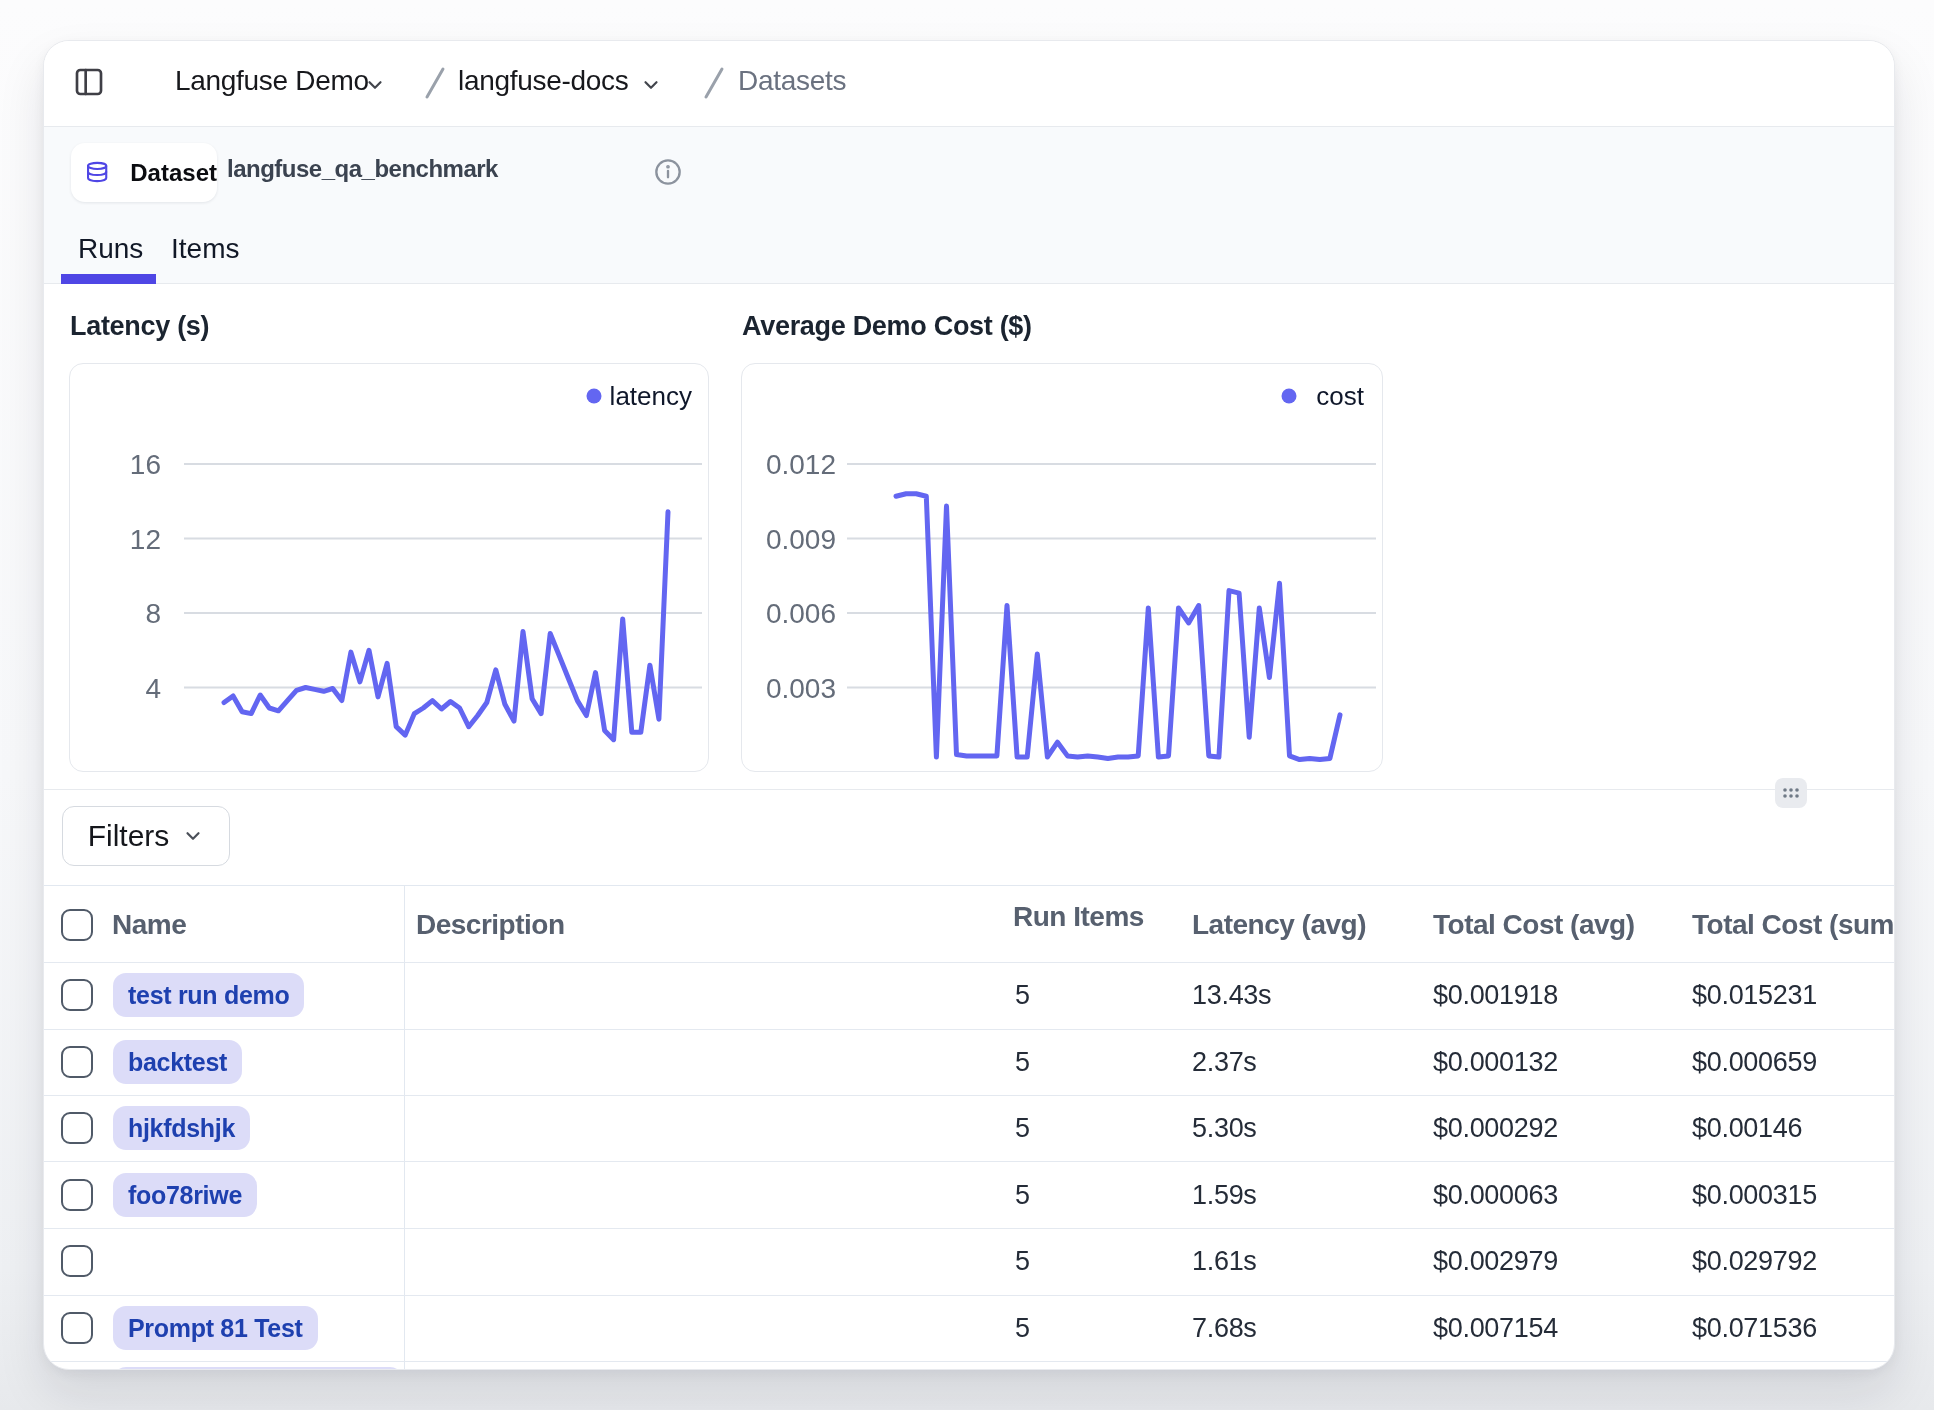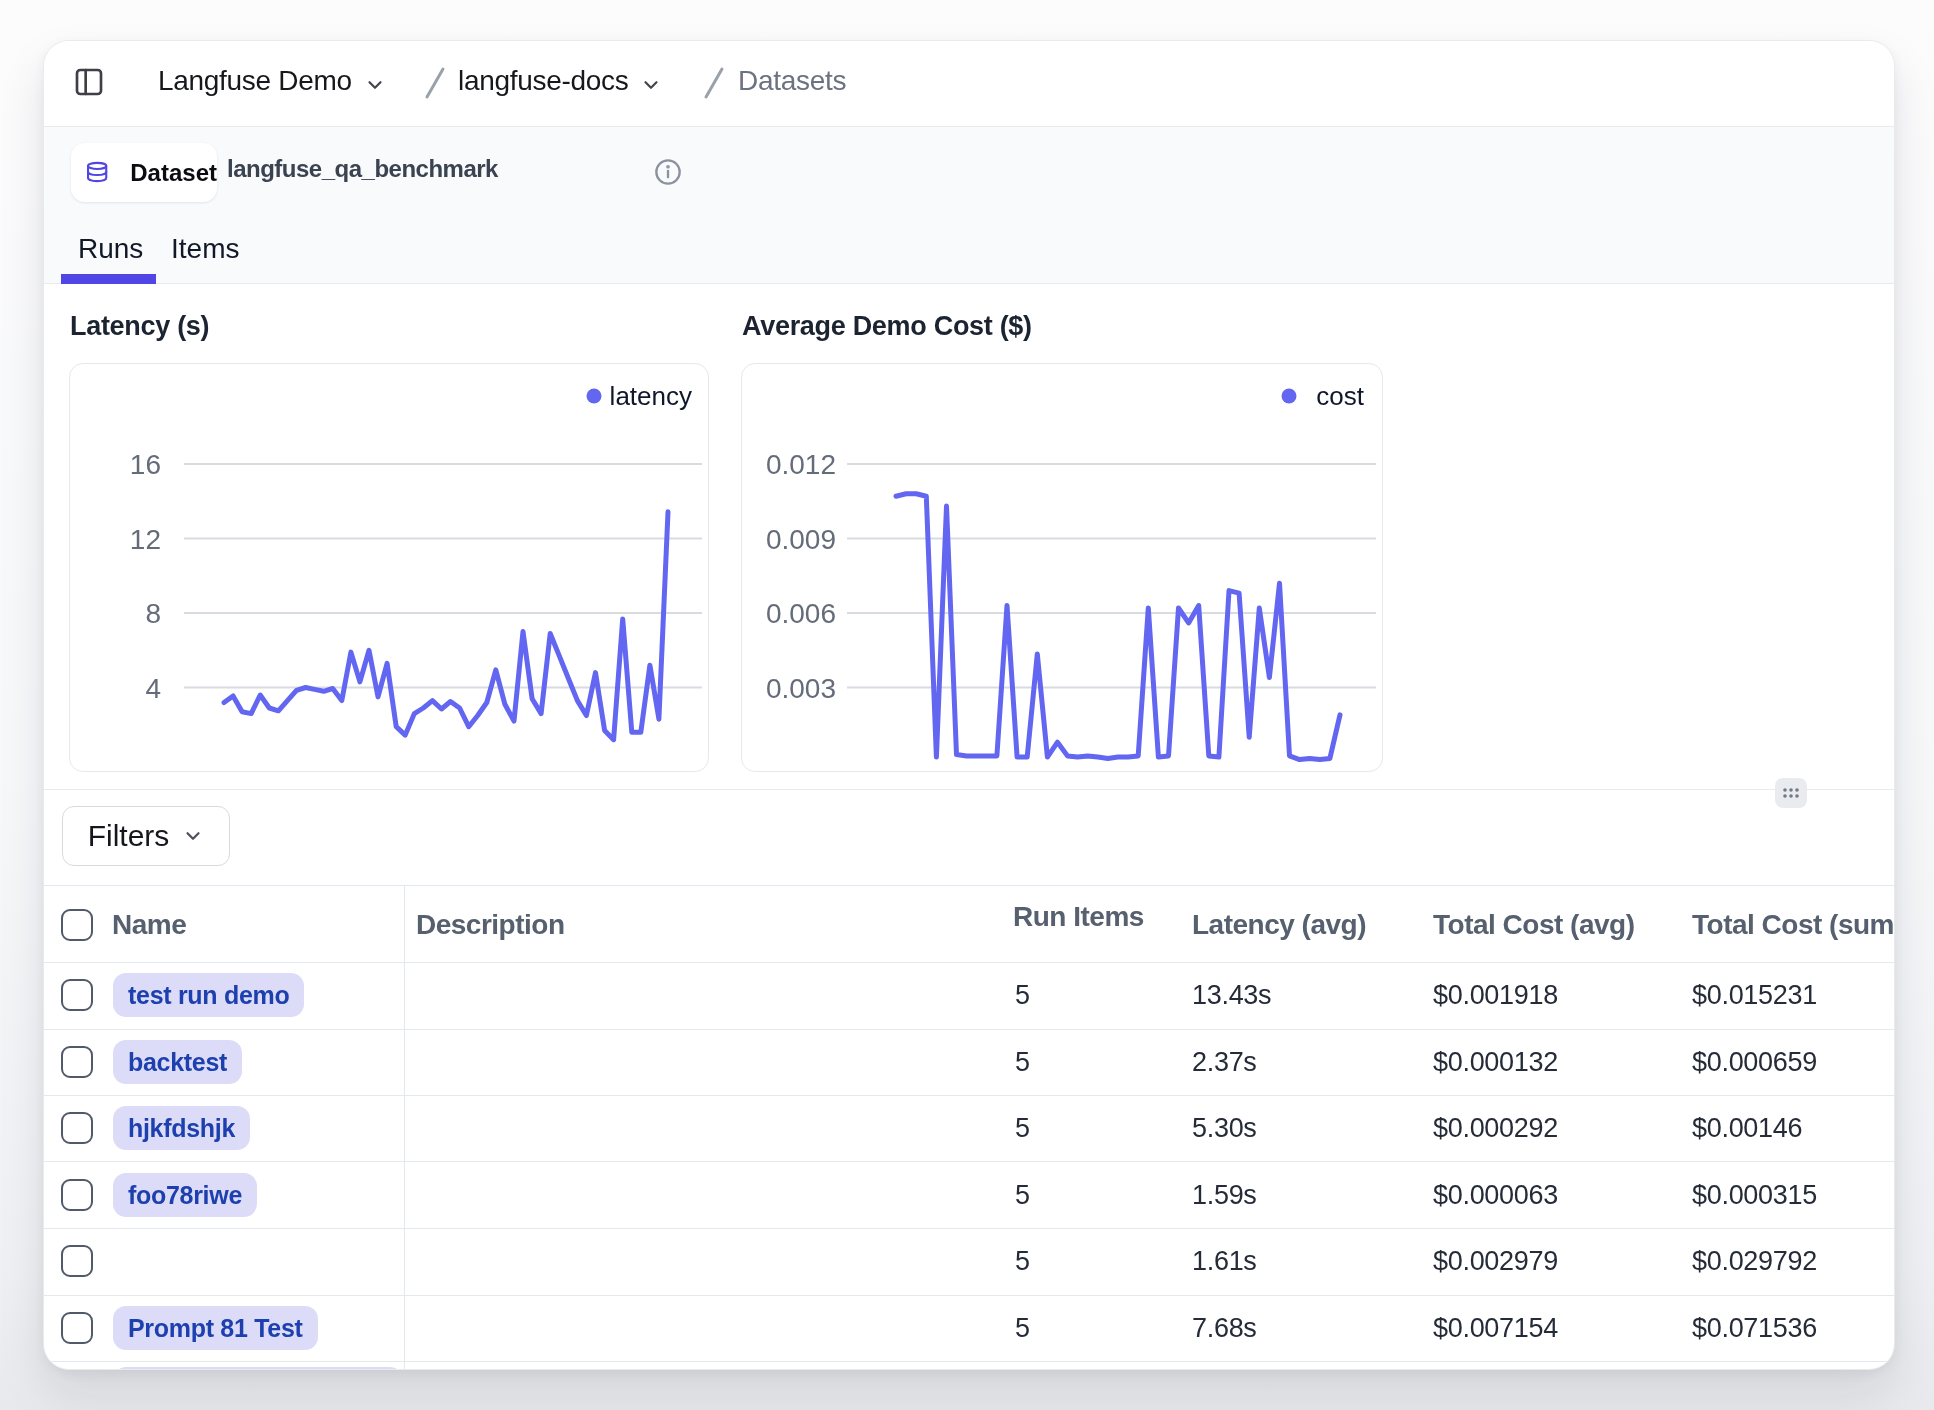"Langfuse Demo" div.abs { left: 114px -> 131px }
